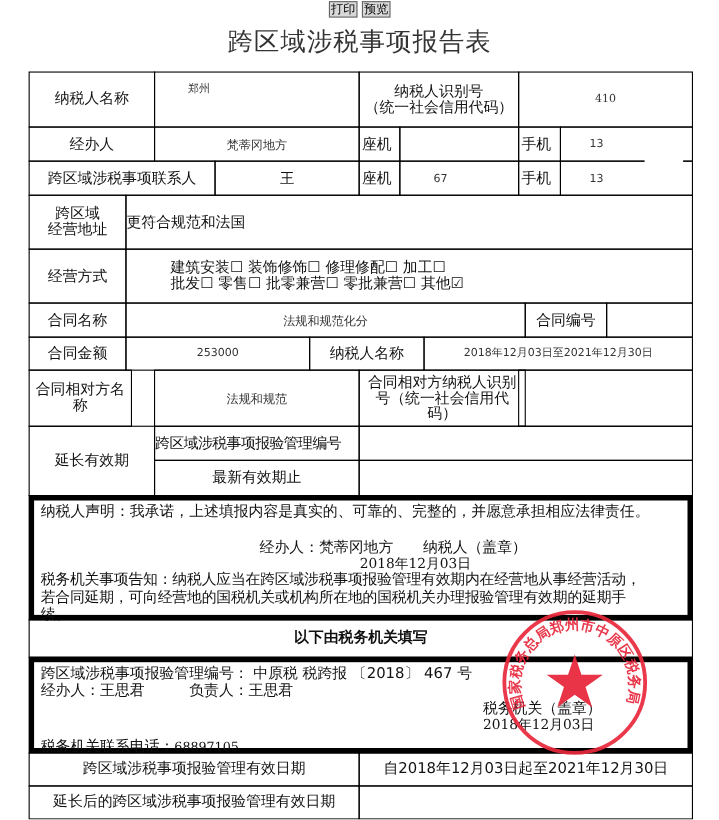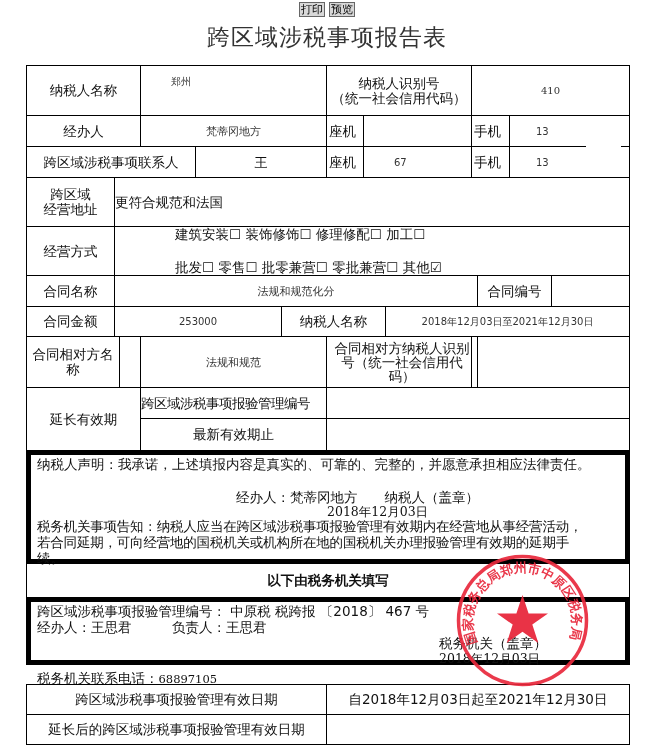"建筑安装☐ 装饰修饰☐ 修理修配☐ 加工☐" div.cell { justify-content: space-between -> center; padding-left: 60px -> 40px }
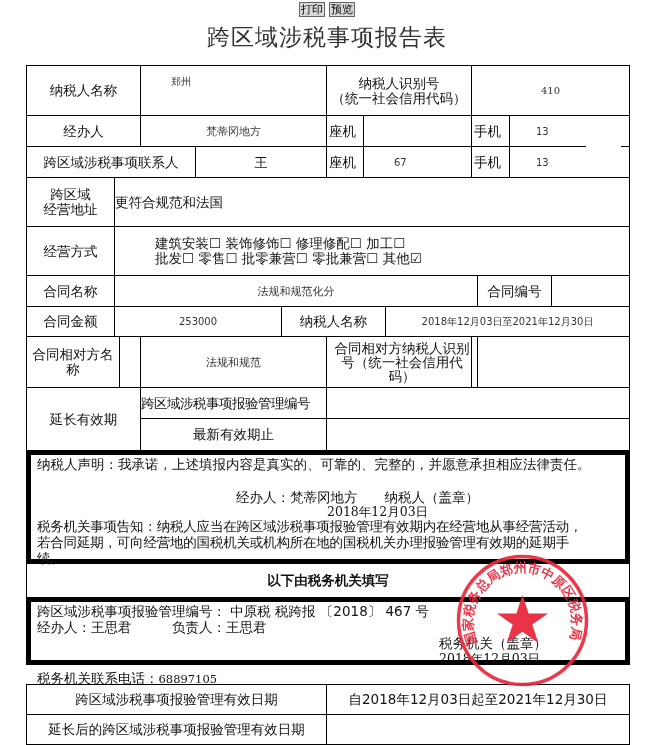"跨区域涉税事项报验管理编号： 中原税 税跨报 〔2018〕 467" div.free { height: 68px -> 88px }
